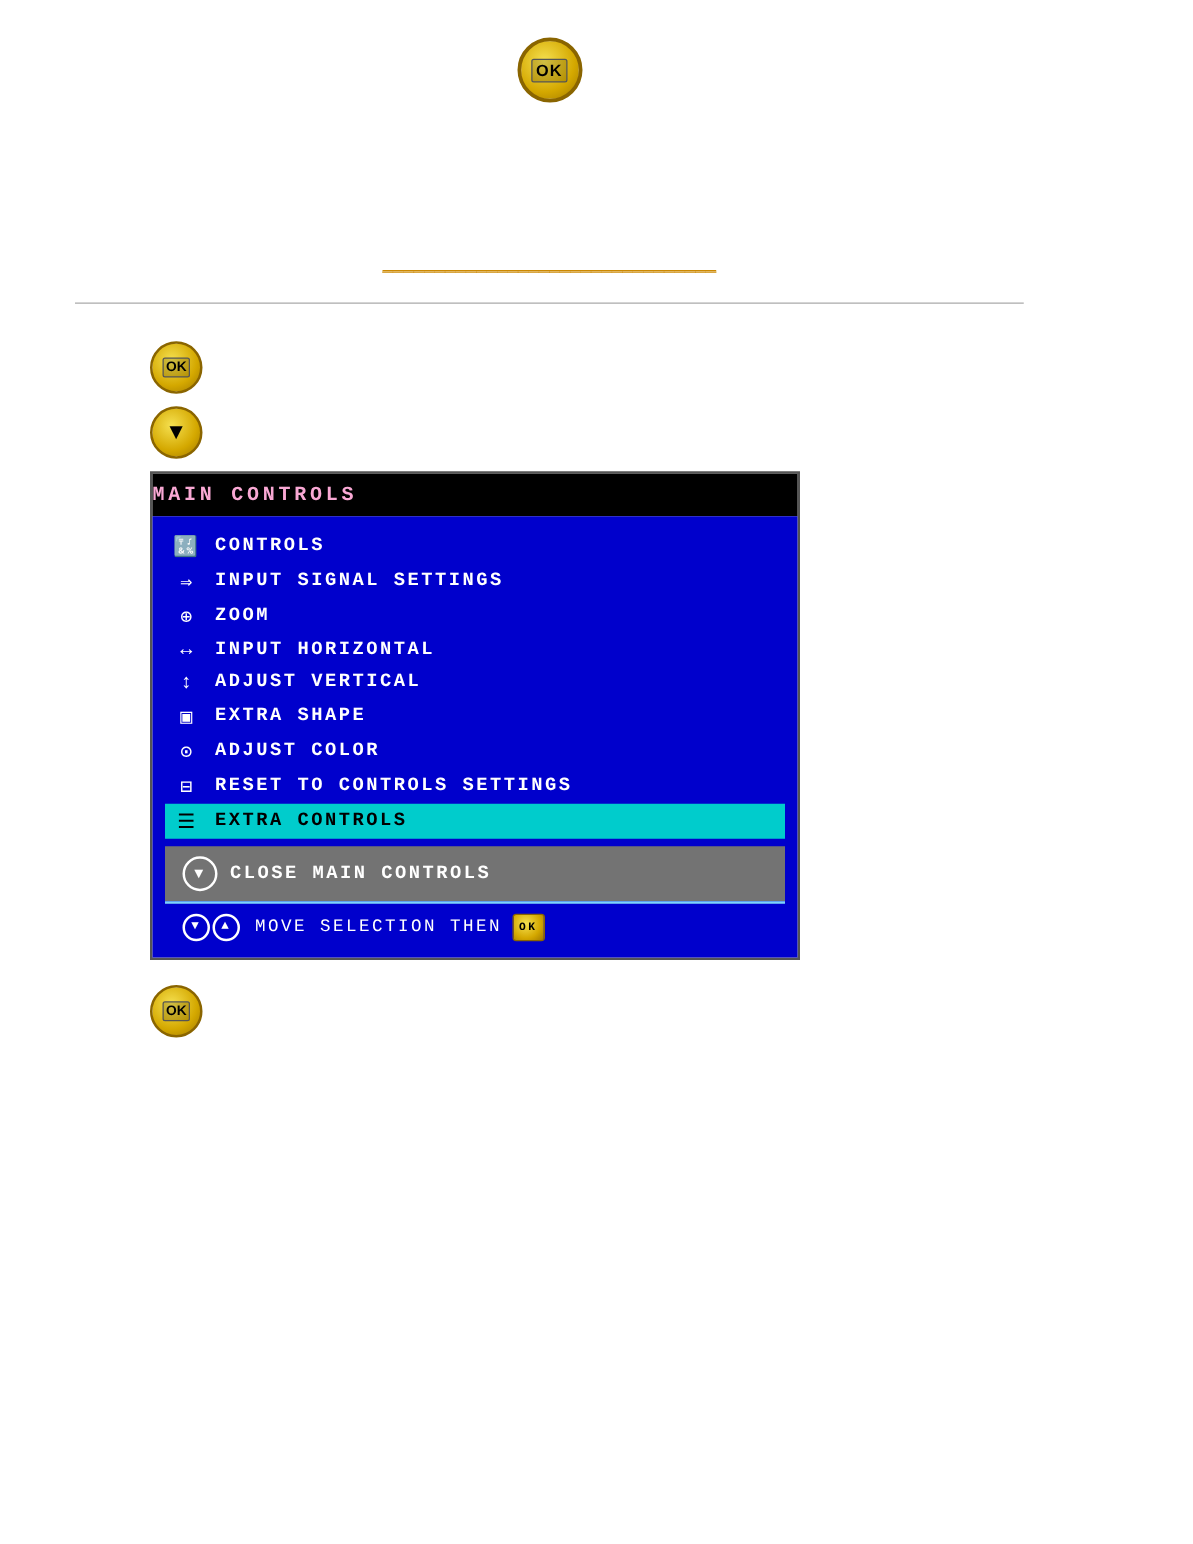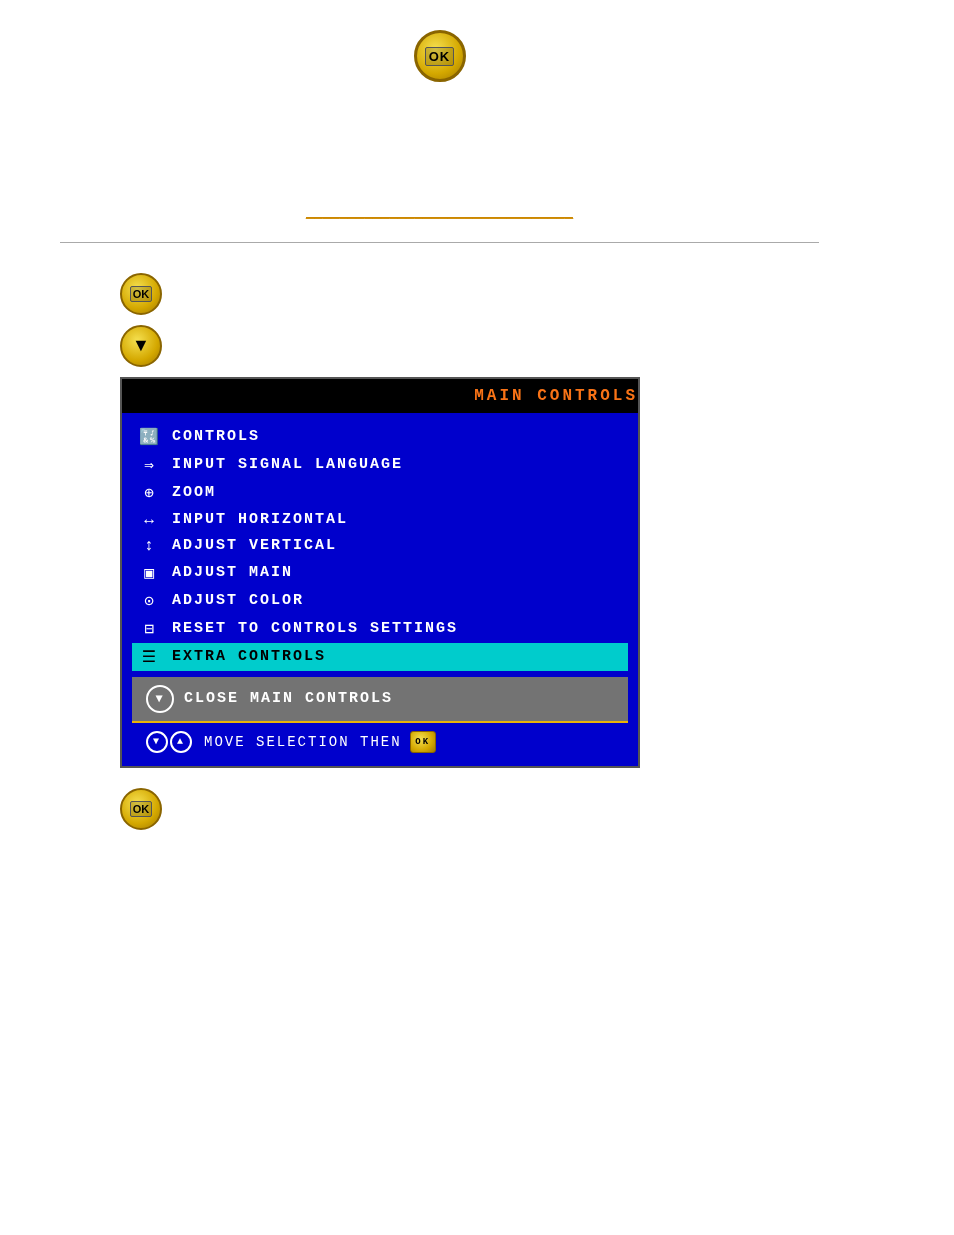"MAIN CONTROLS" .menu-title-bar { color: #f97316 -> #f9a8d4; text-align: right -> left }
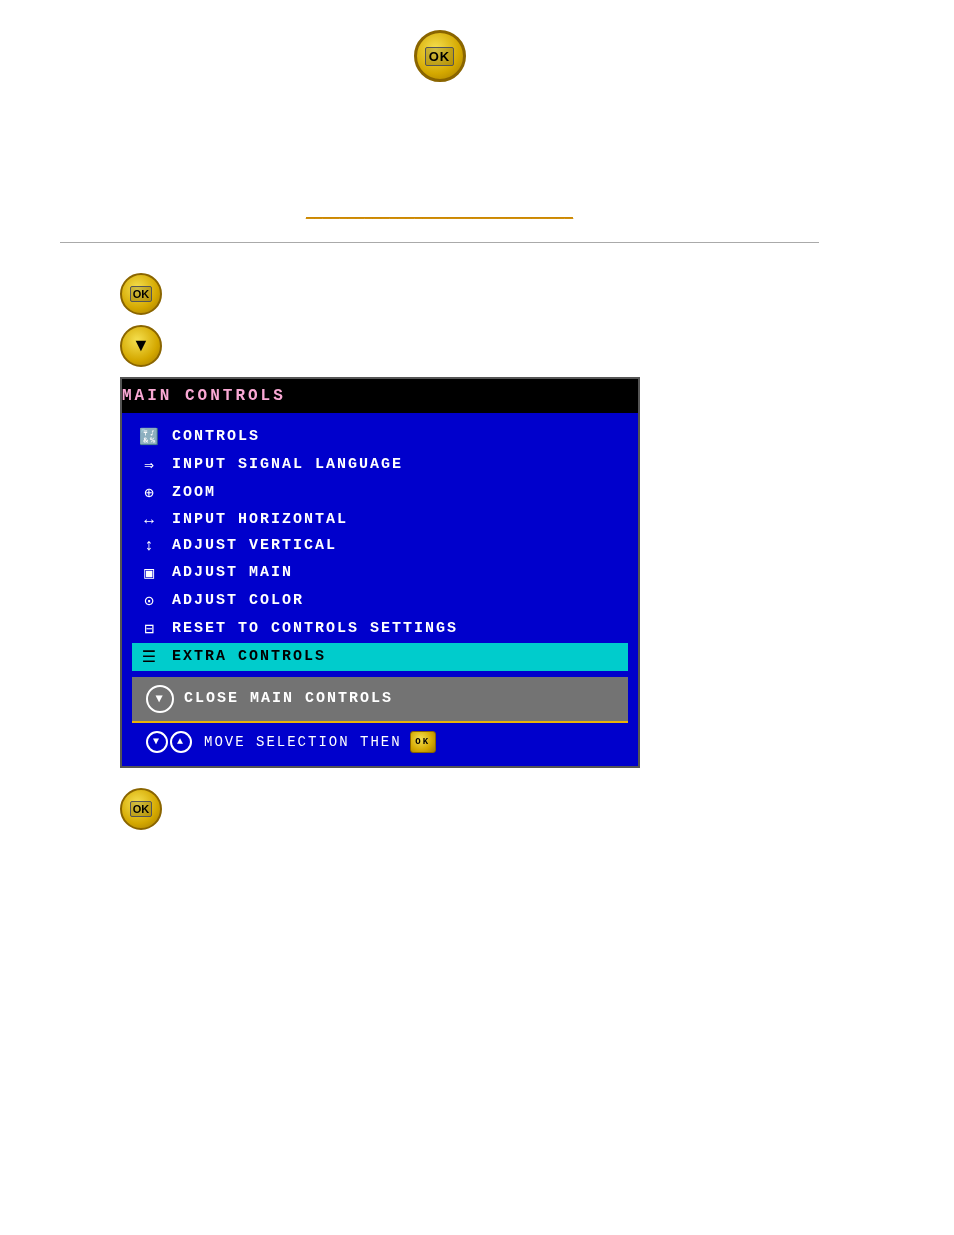"INPUT SIGNAL LANGUAGE" span.menu-item-label { text: LANGUAGE -> SETTINGS }
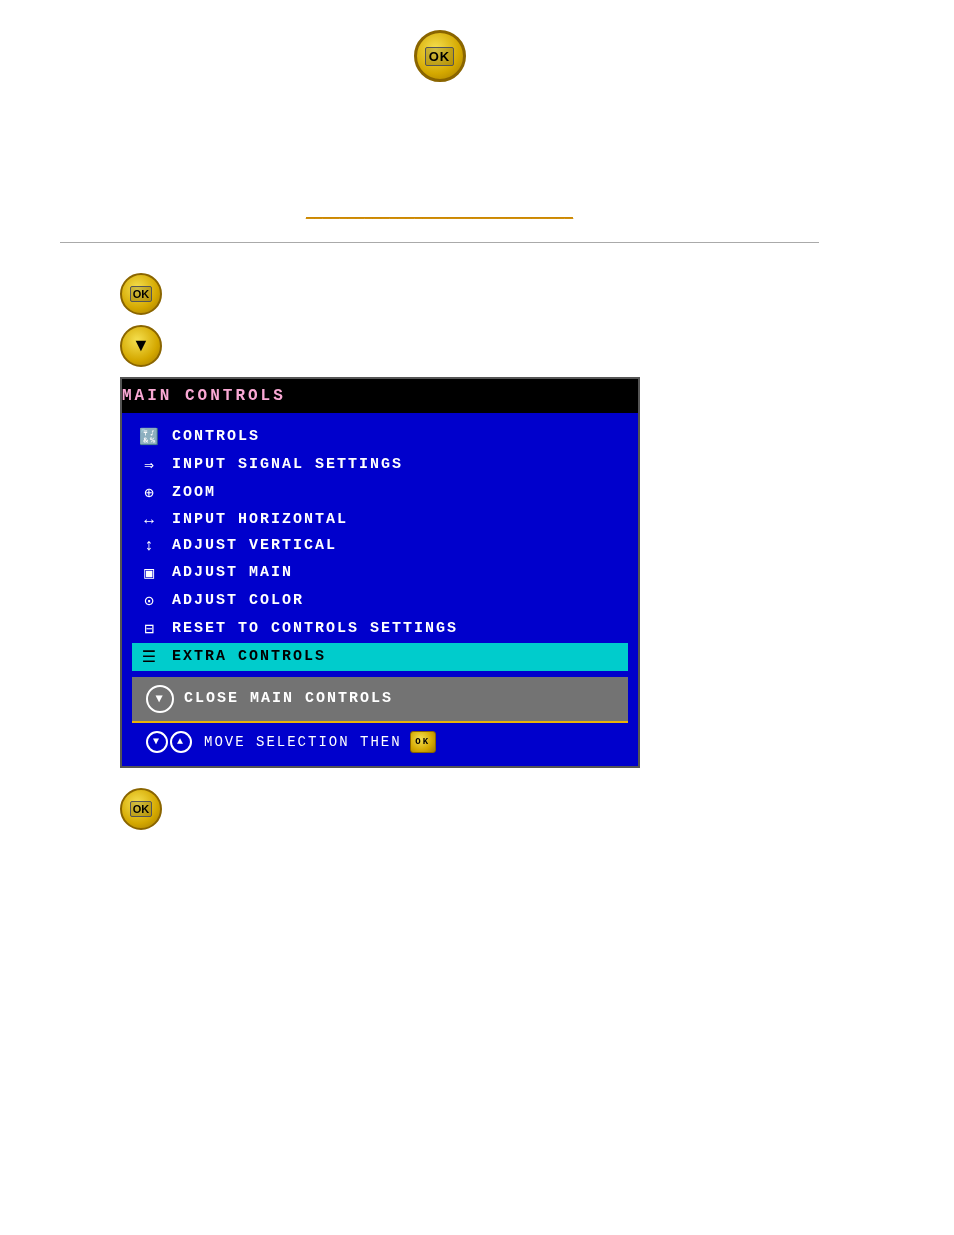"ADJUST MAIN" span.menu-item-label { text: ADJUST  MAIN -> EXTRA  SHAPE }
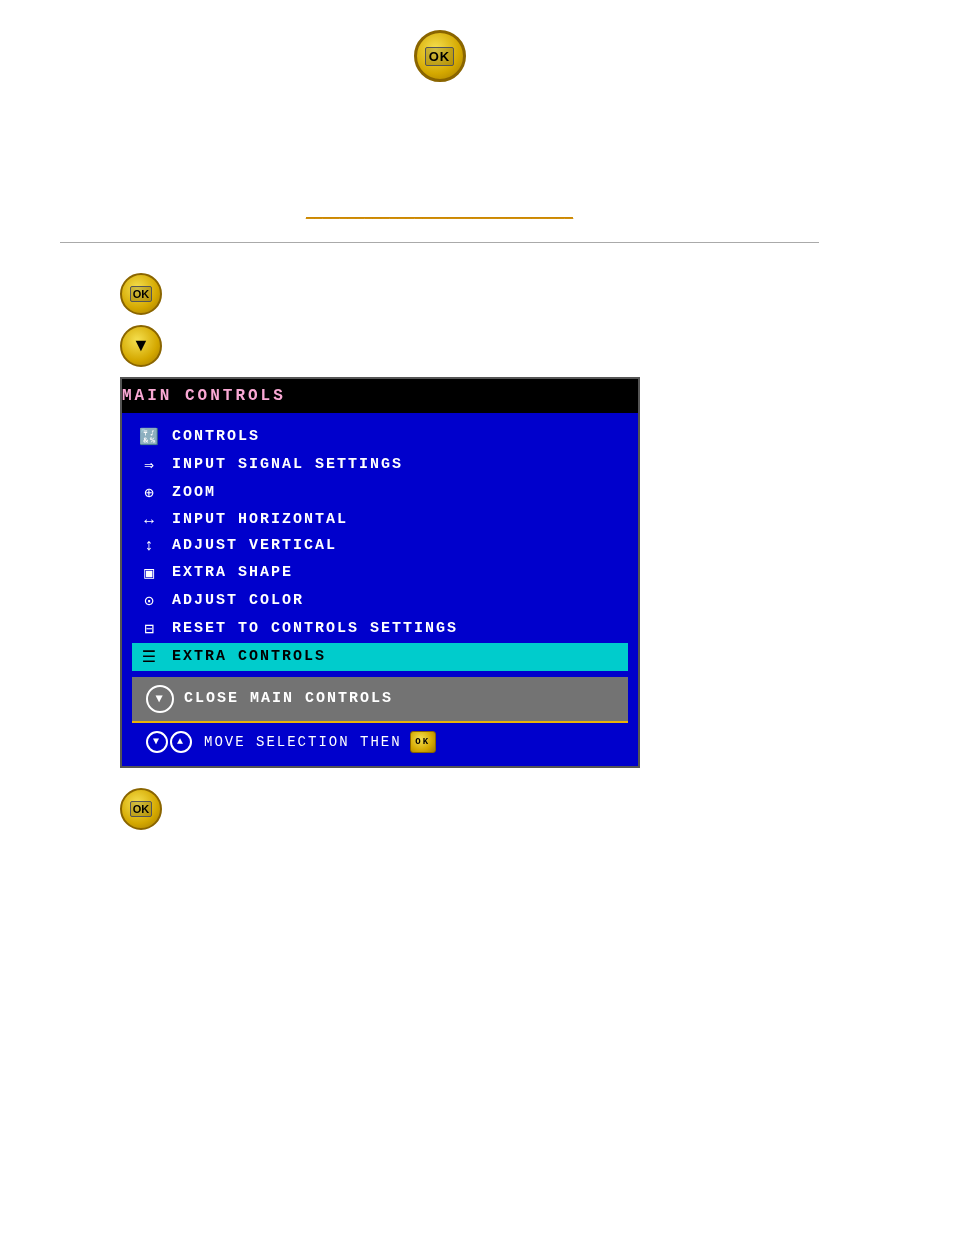"MOVE SELECTION THEN" .menu-hint-row { border-top: 2px solid #eab308 -> 2px solid #7dd3fc }
